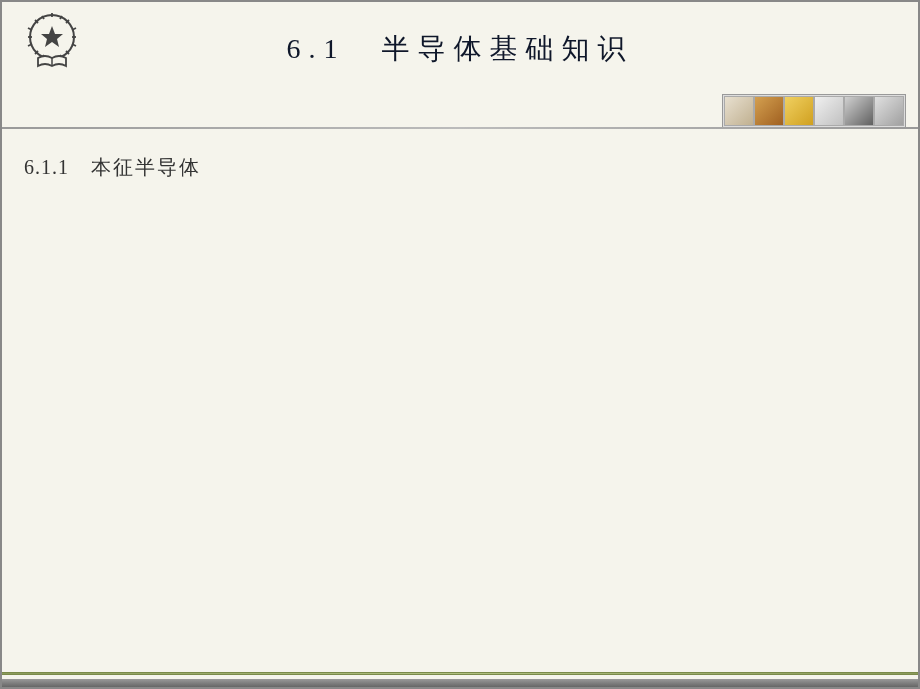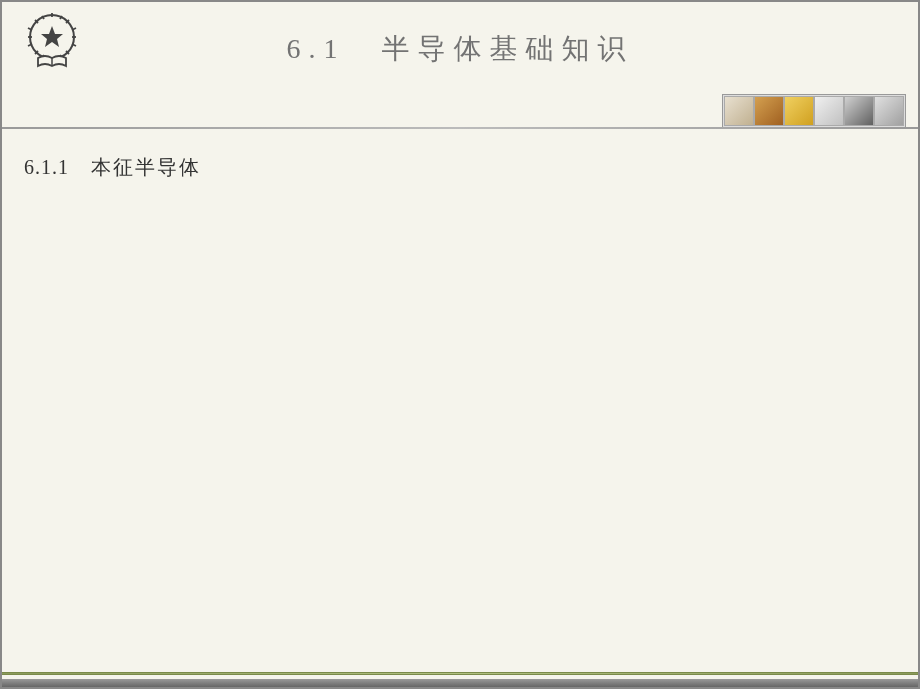"6.1 半导体基础知识" .title { color: #737373 -> #0f172a }
